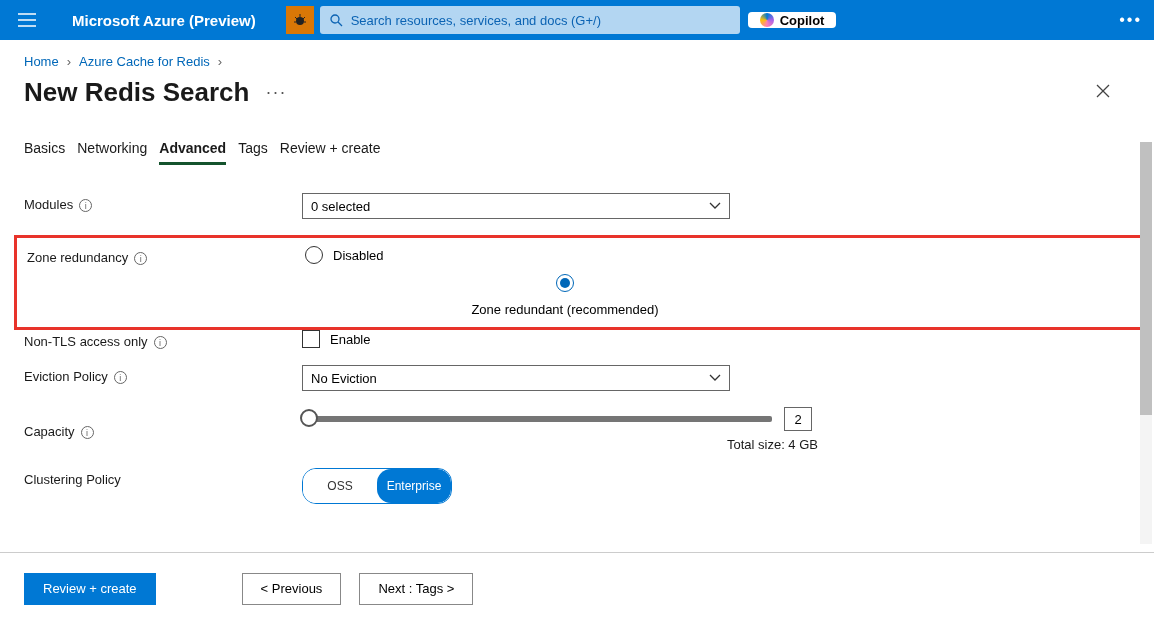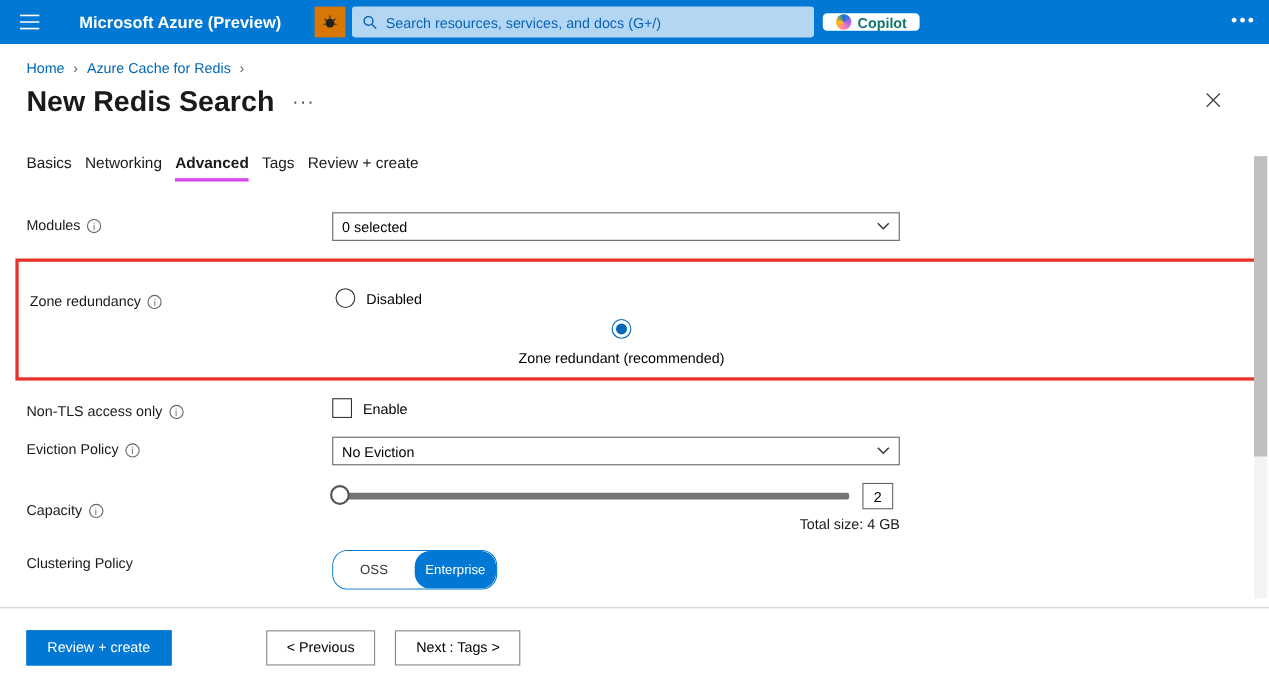"Copilot" .copilot-btn { color: #0f766e -> #000000 }
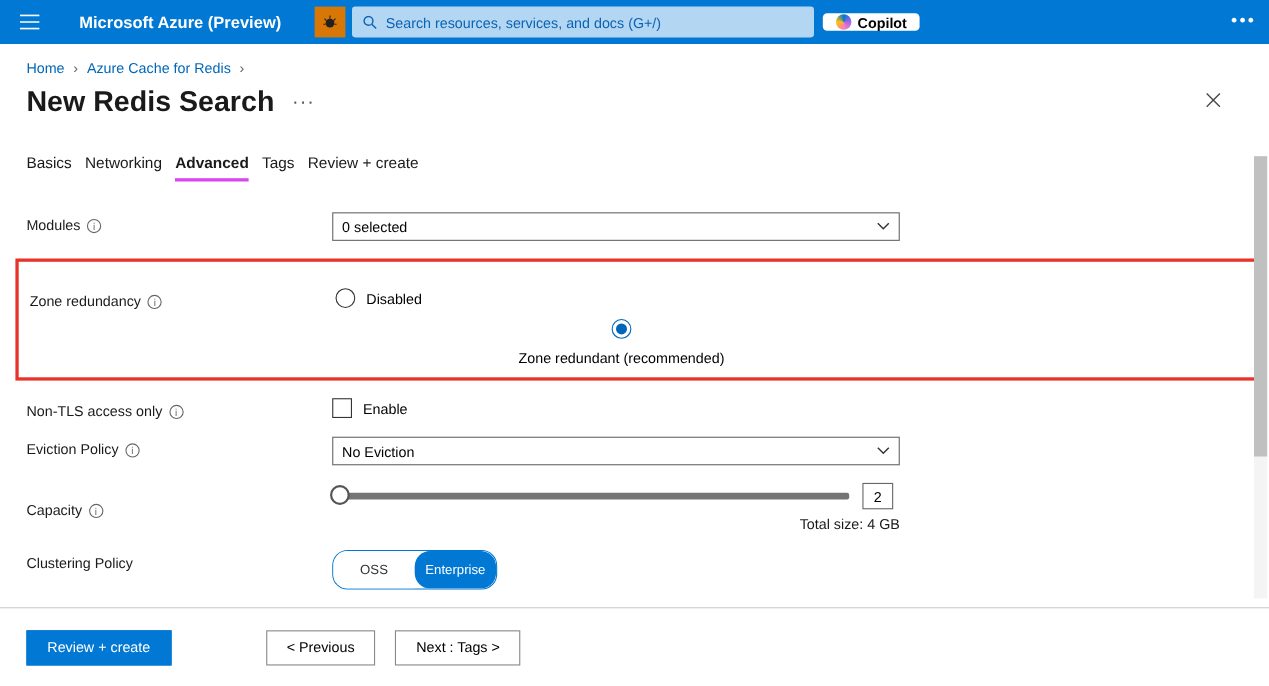"Advanced" .tab.active { border-bottom: 3px solid #d946ef -> 3px solid #14532d }
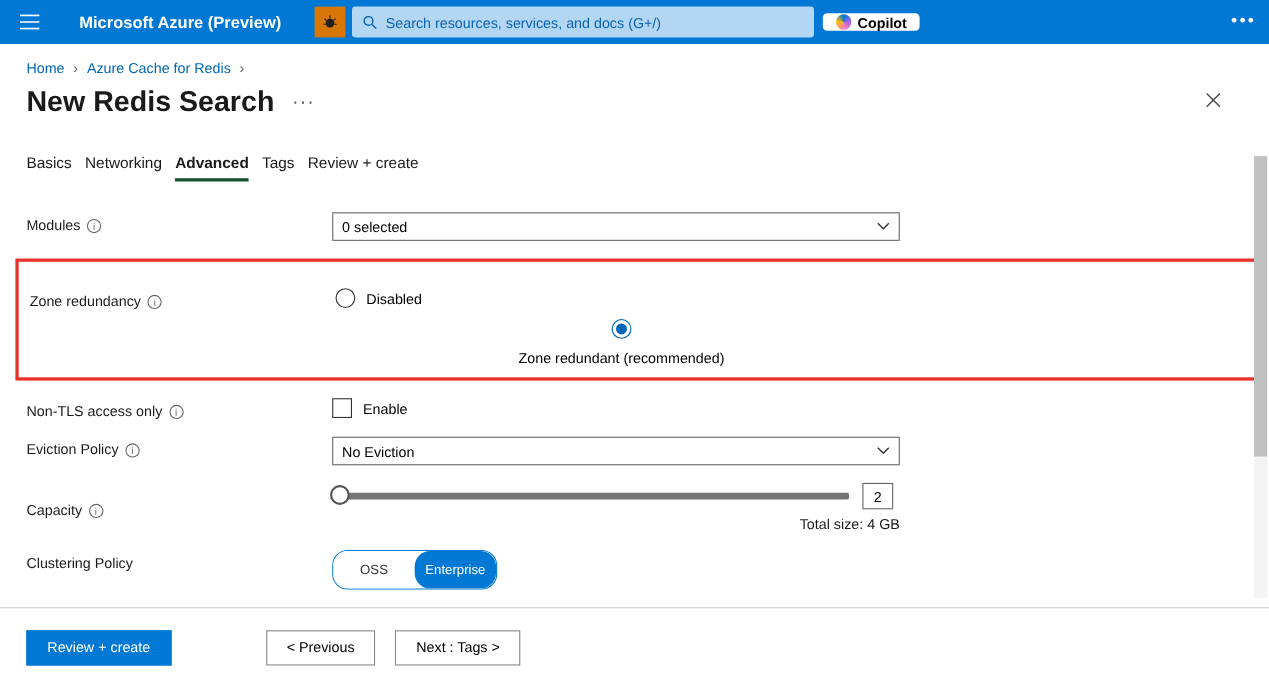"0 selected" .dropdown { width: 516px -> 428px }
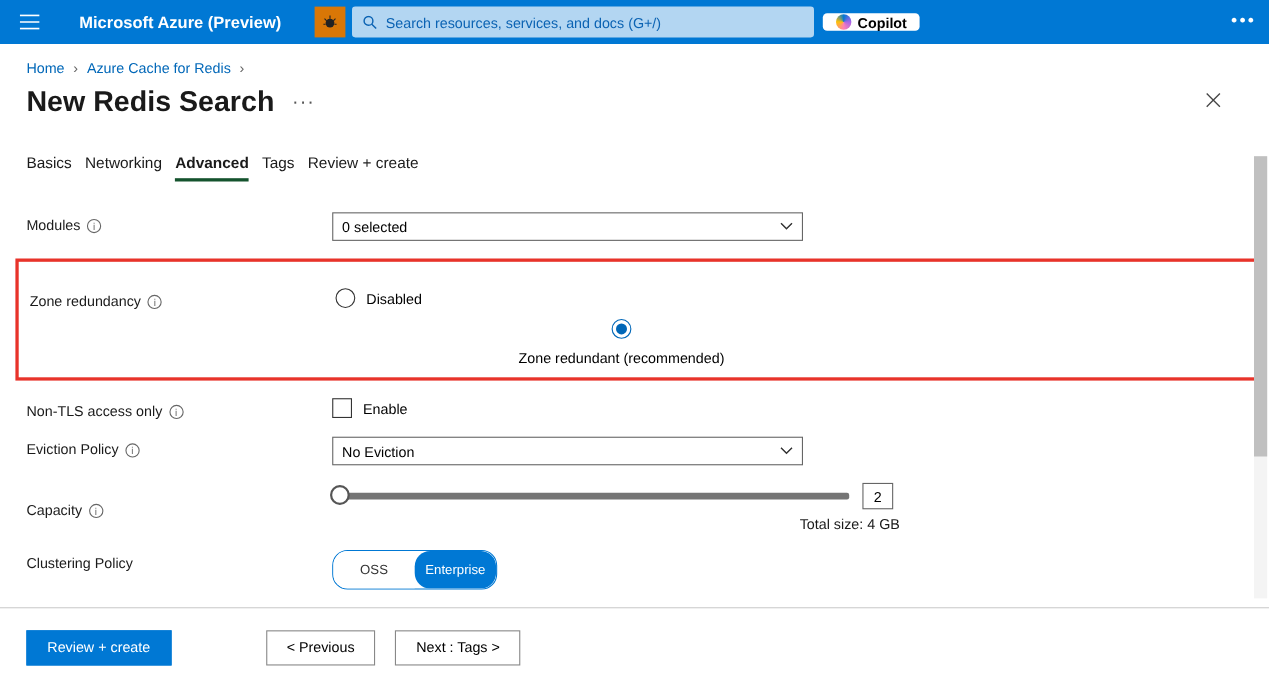"Zone redundancy" .highlight-box { margin-bottom: 16px -> none; padding: 24px 0 10px -> 8px 0 10px }
